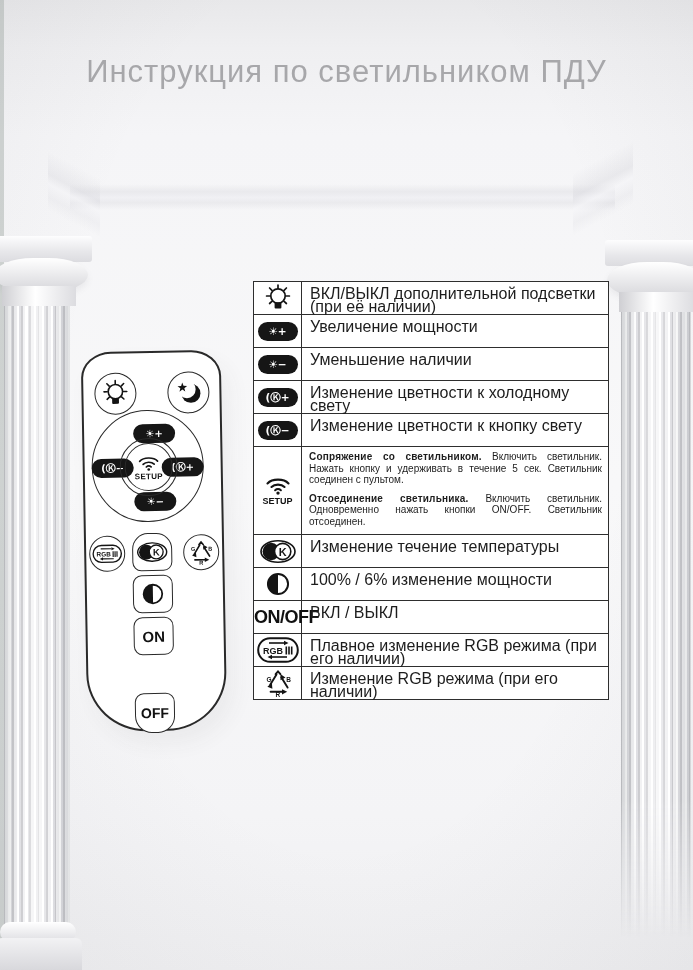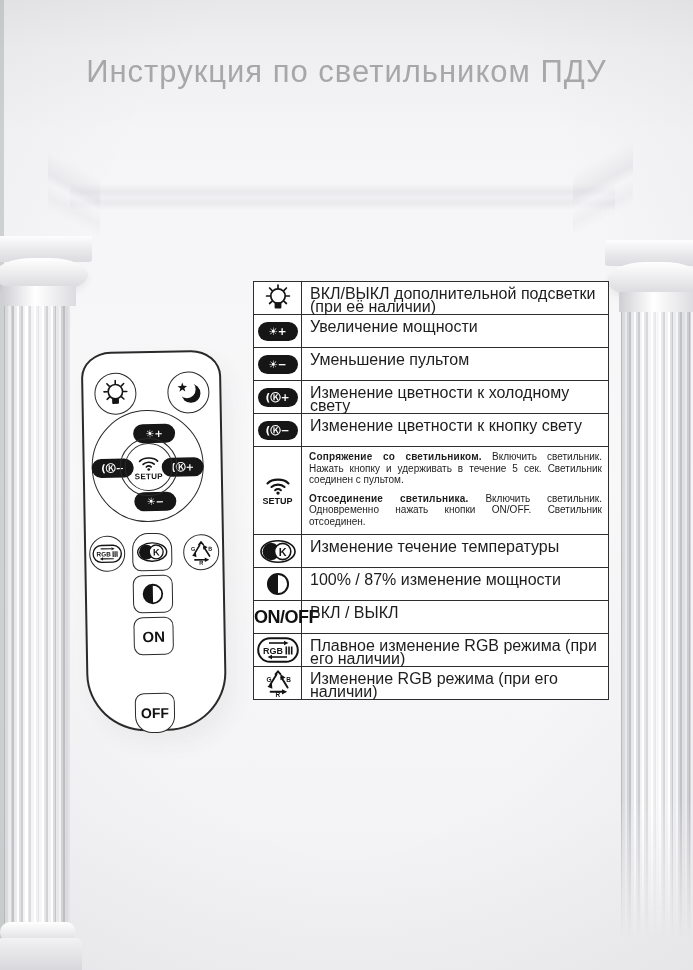"Уменьшение пультом" td.fn-cell { text: пультом -> наличии }
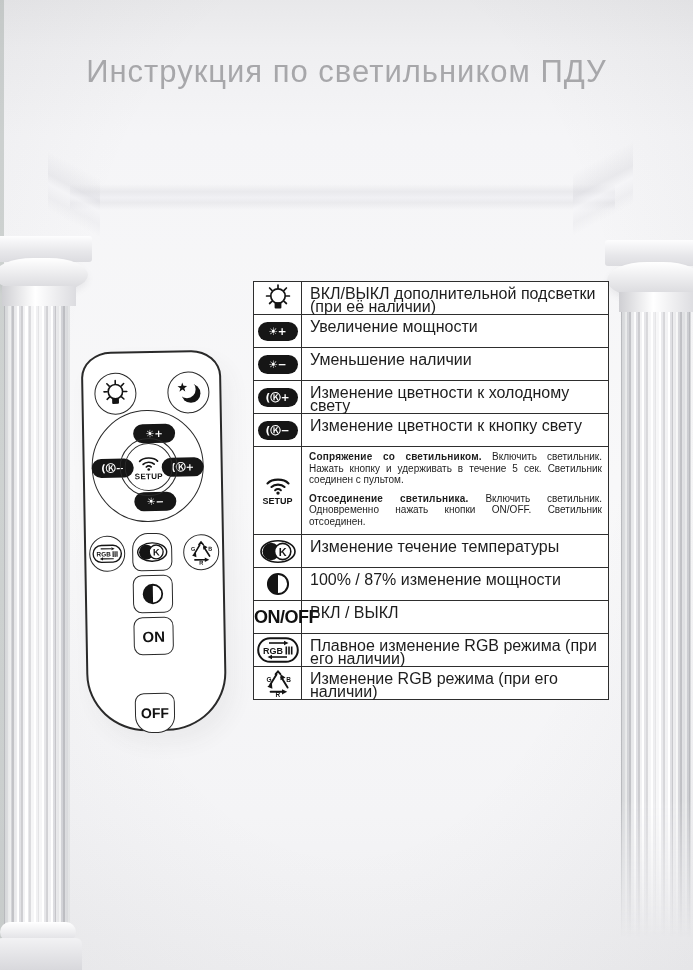"100% / 87% изменение мощности" td.fn-cell { text: 87% -> 6% }
